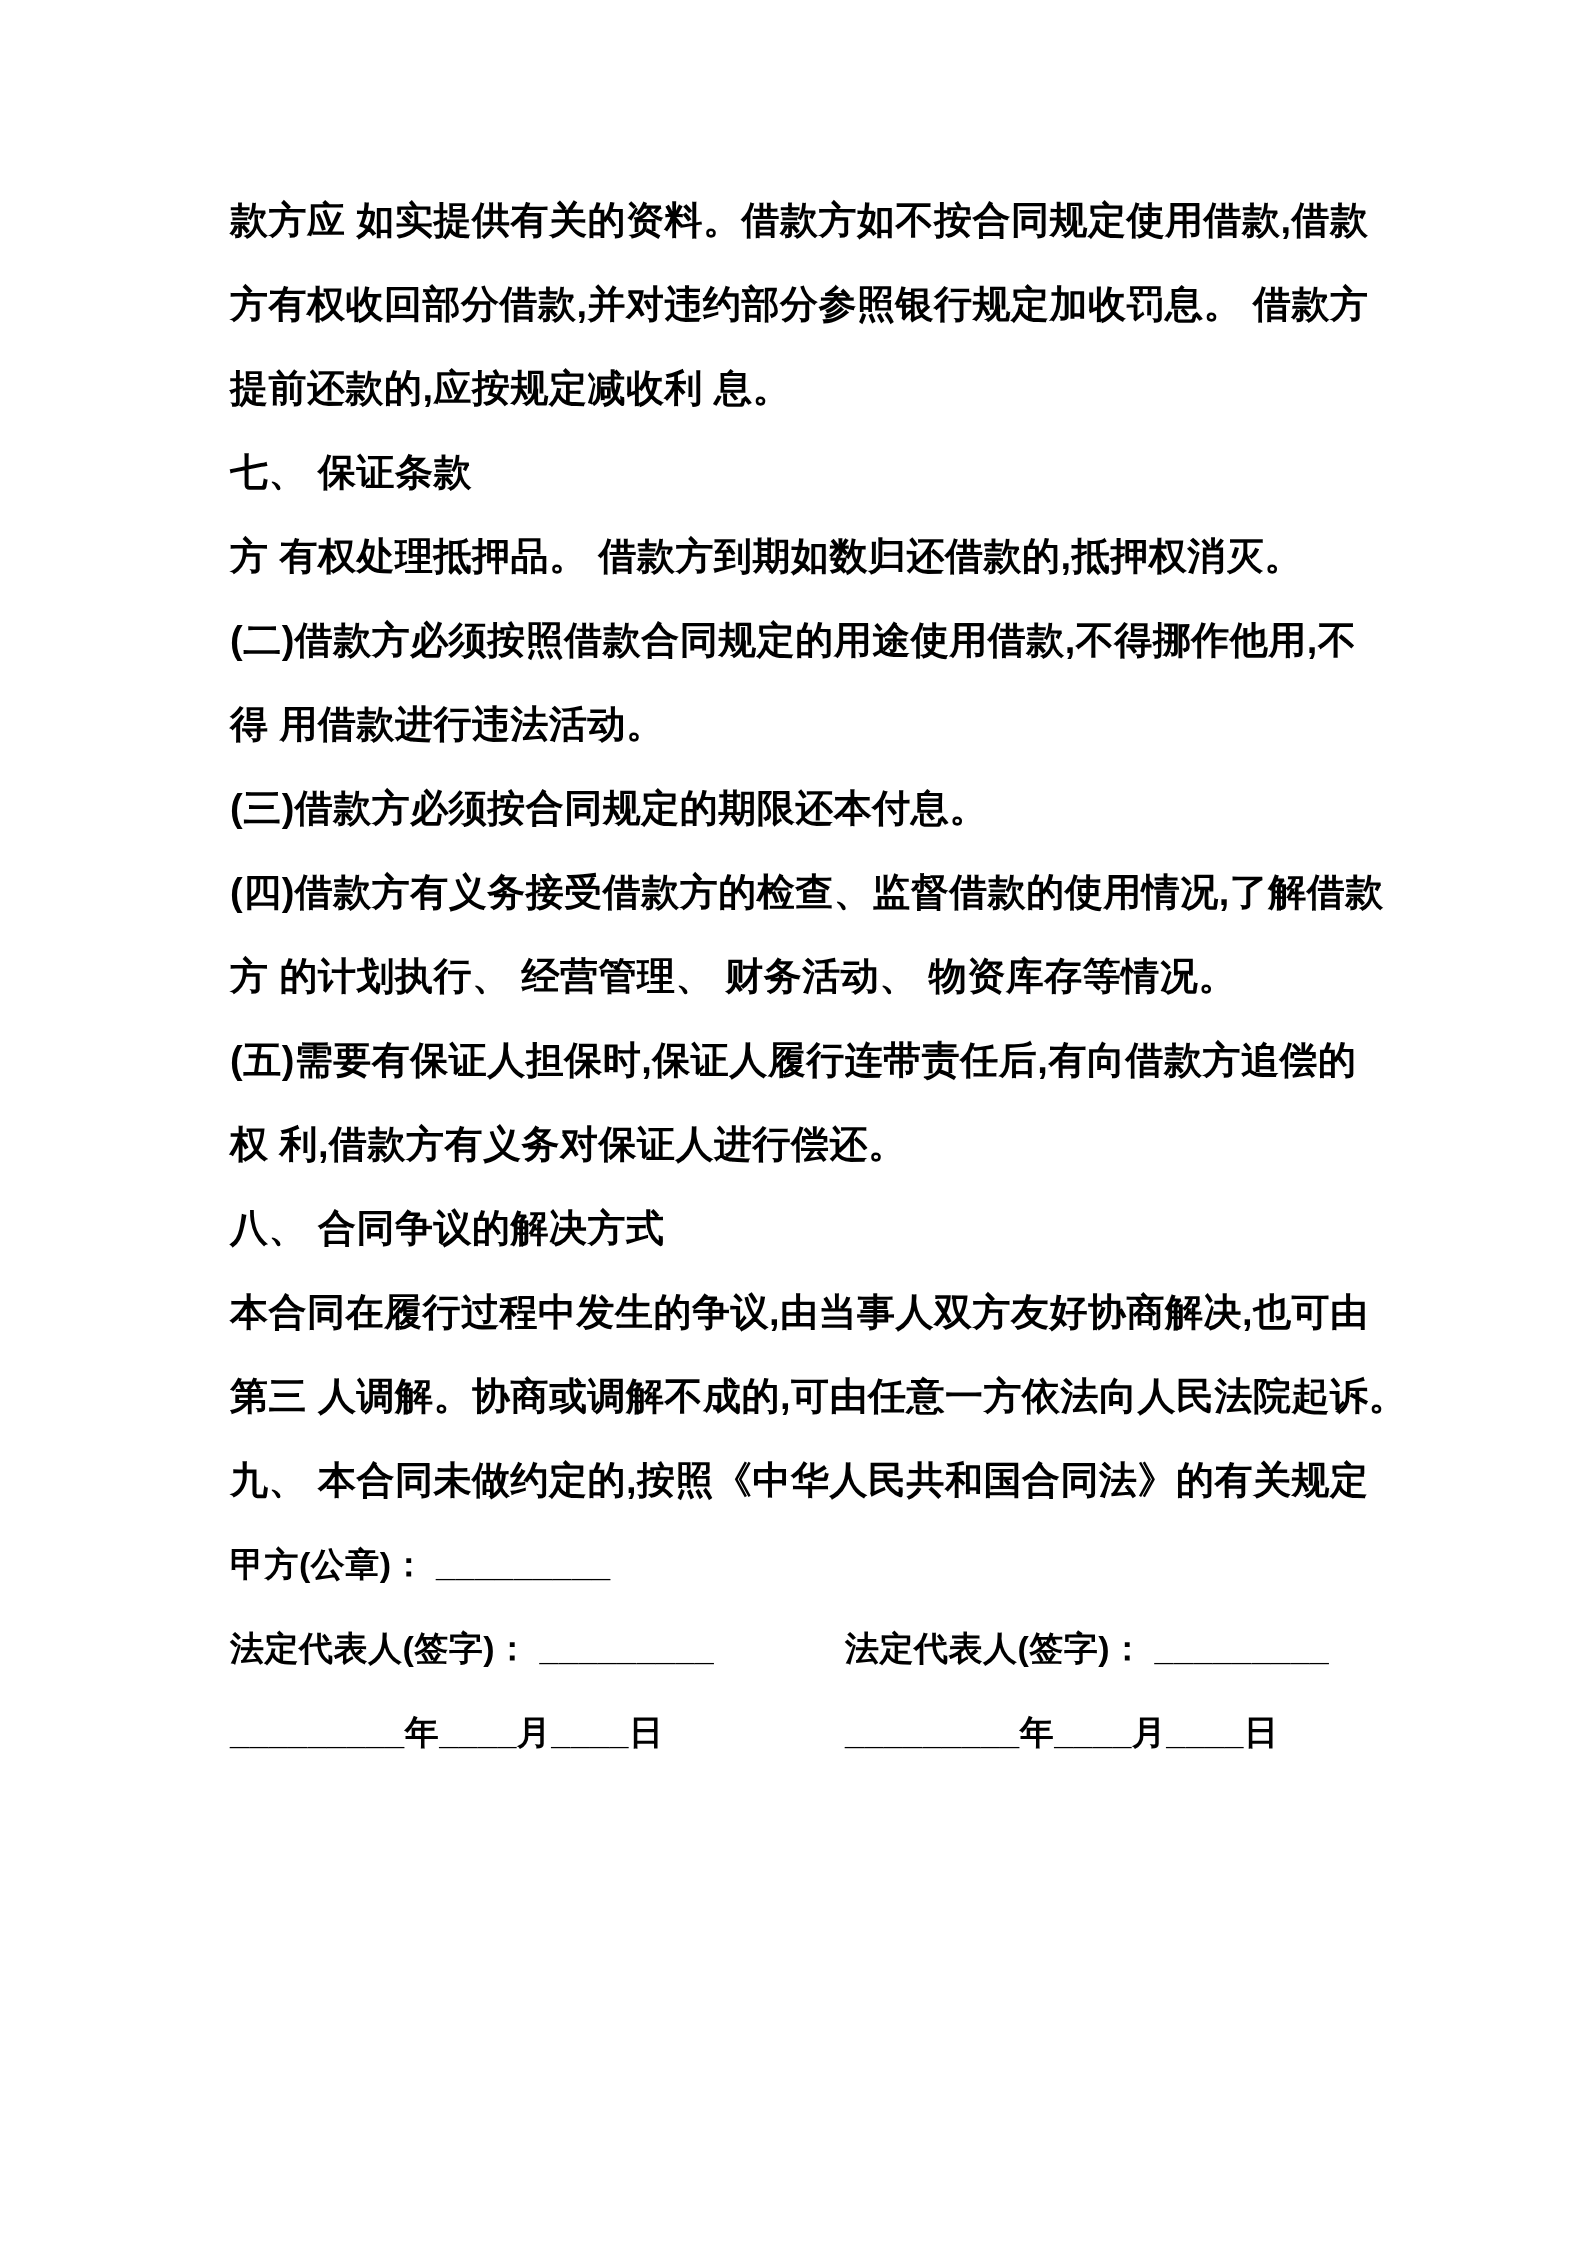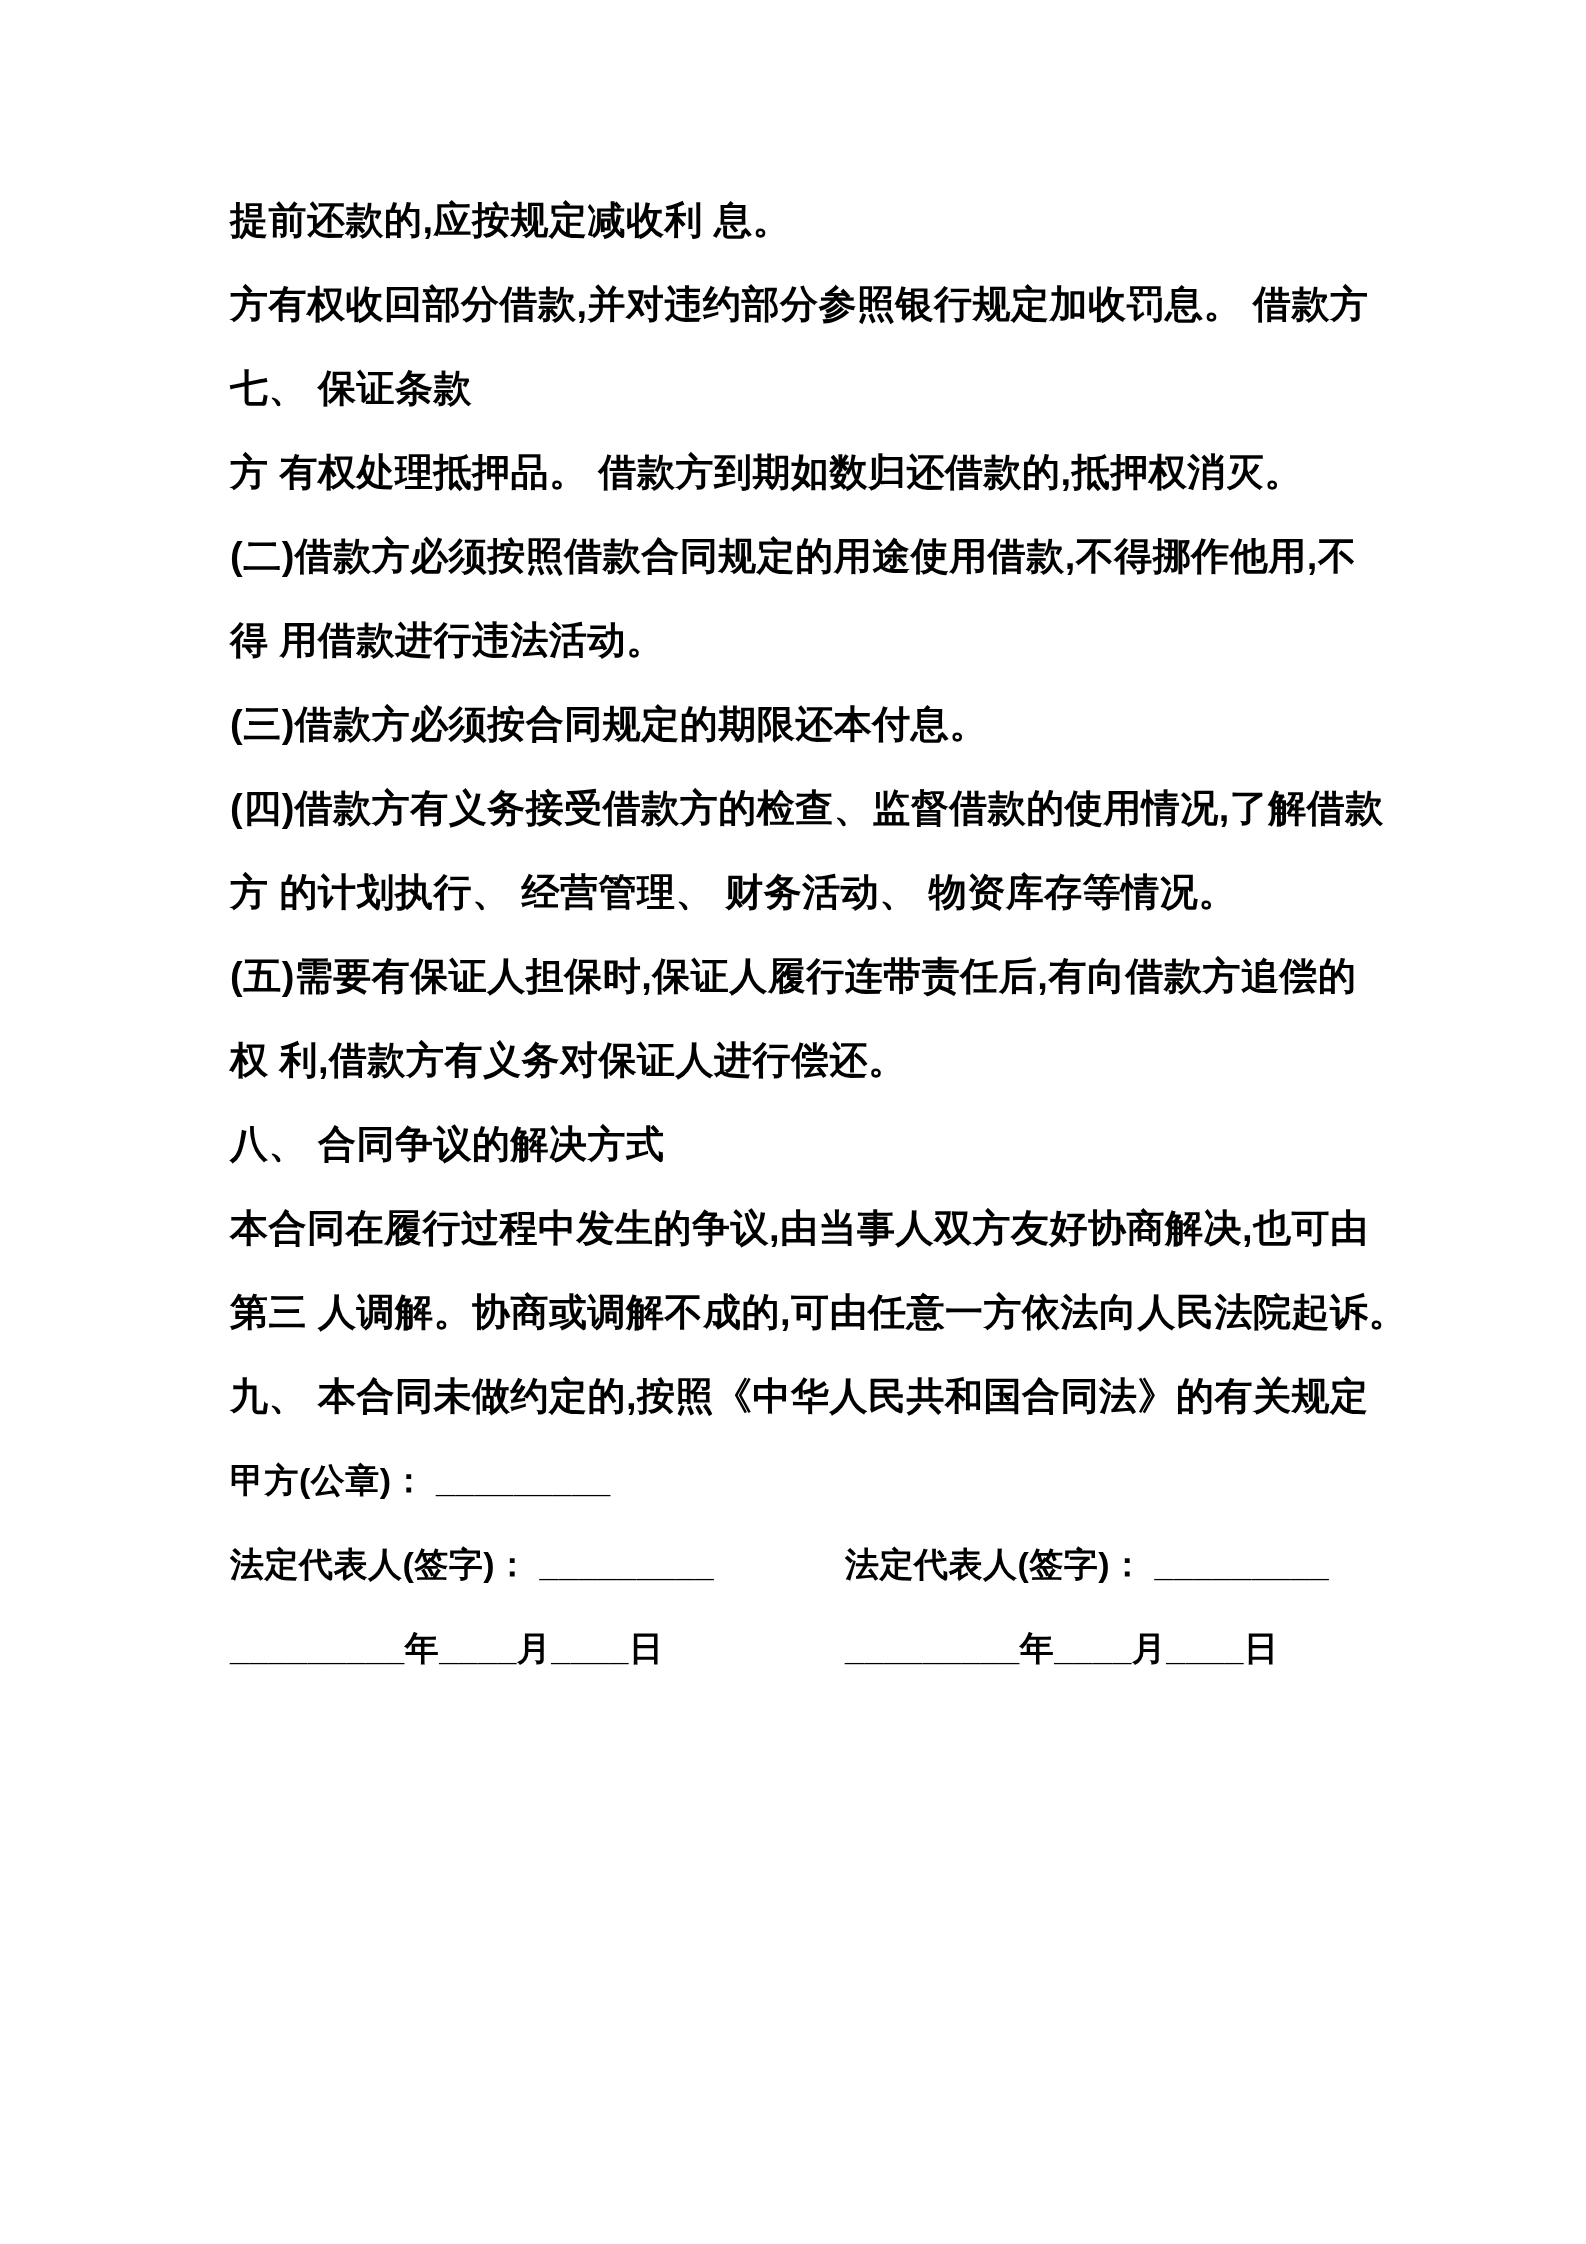"款方应 如实提供有关的资料。借款方如不按合同规定使用借款,借款" div.line { html: none -> <div>款方应 如实提供有关的资料。借款方如不按合同规定使用借款,借款</div> }
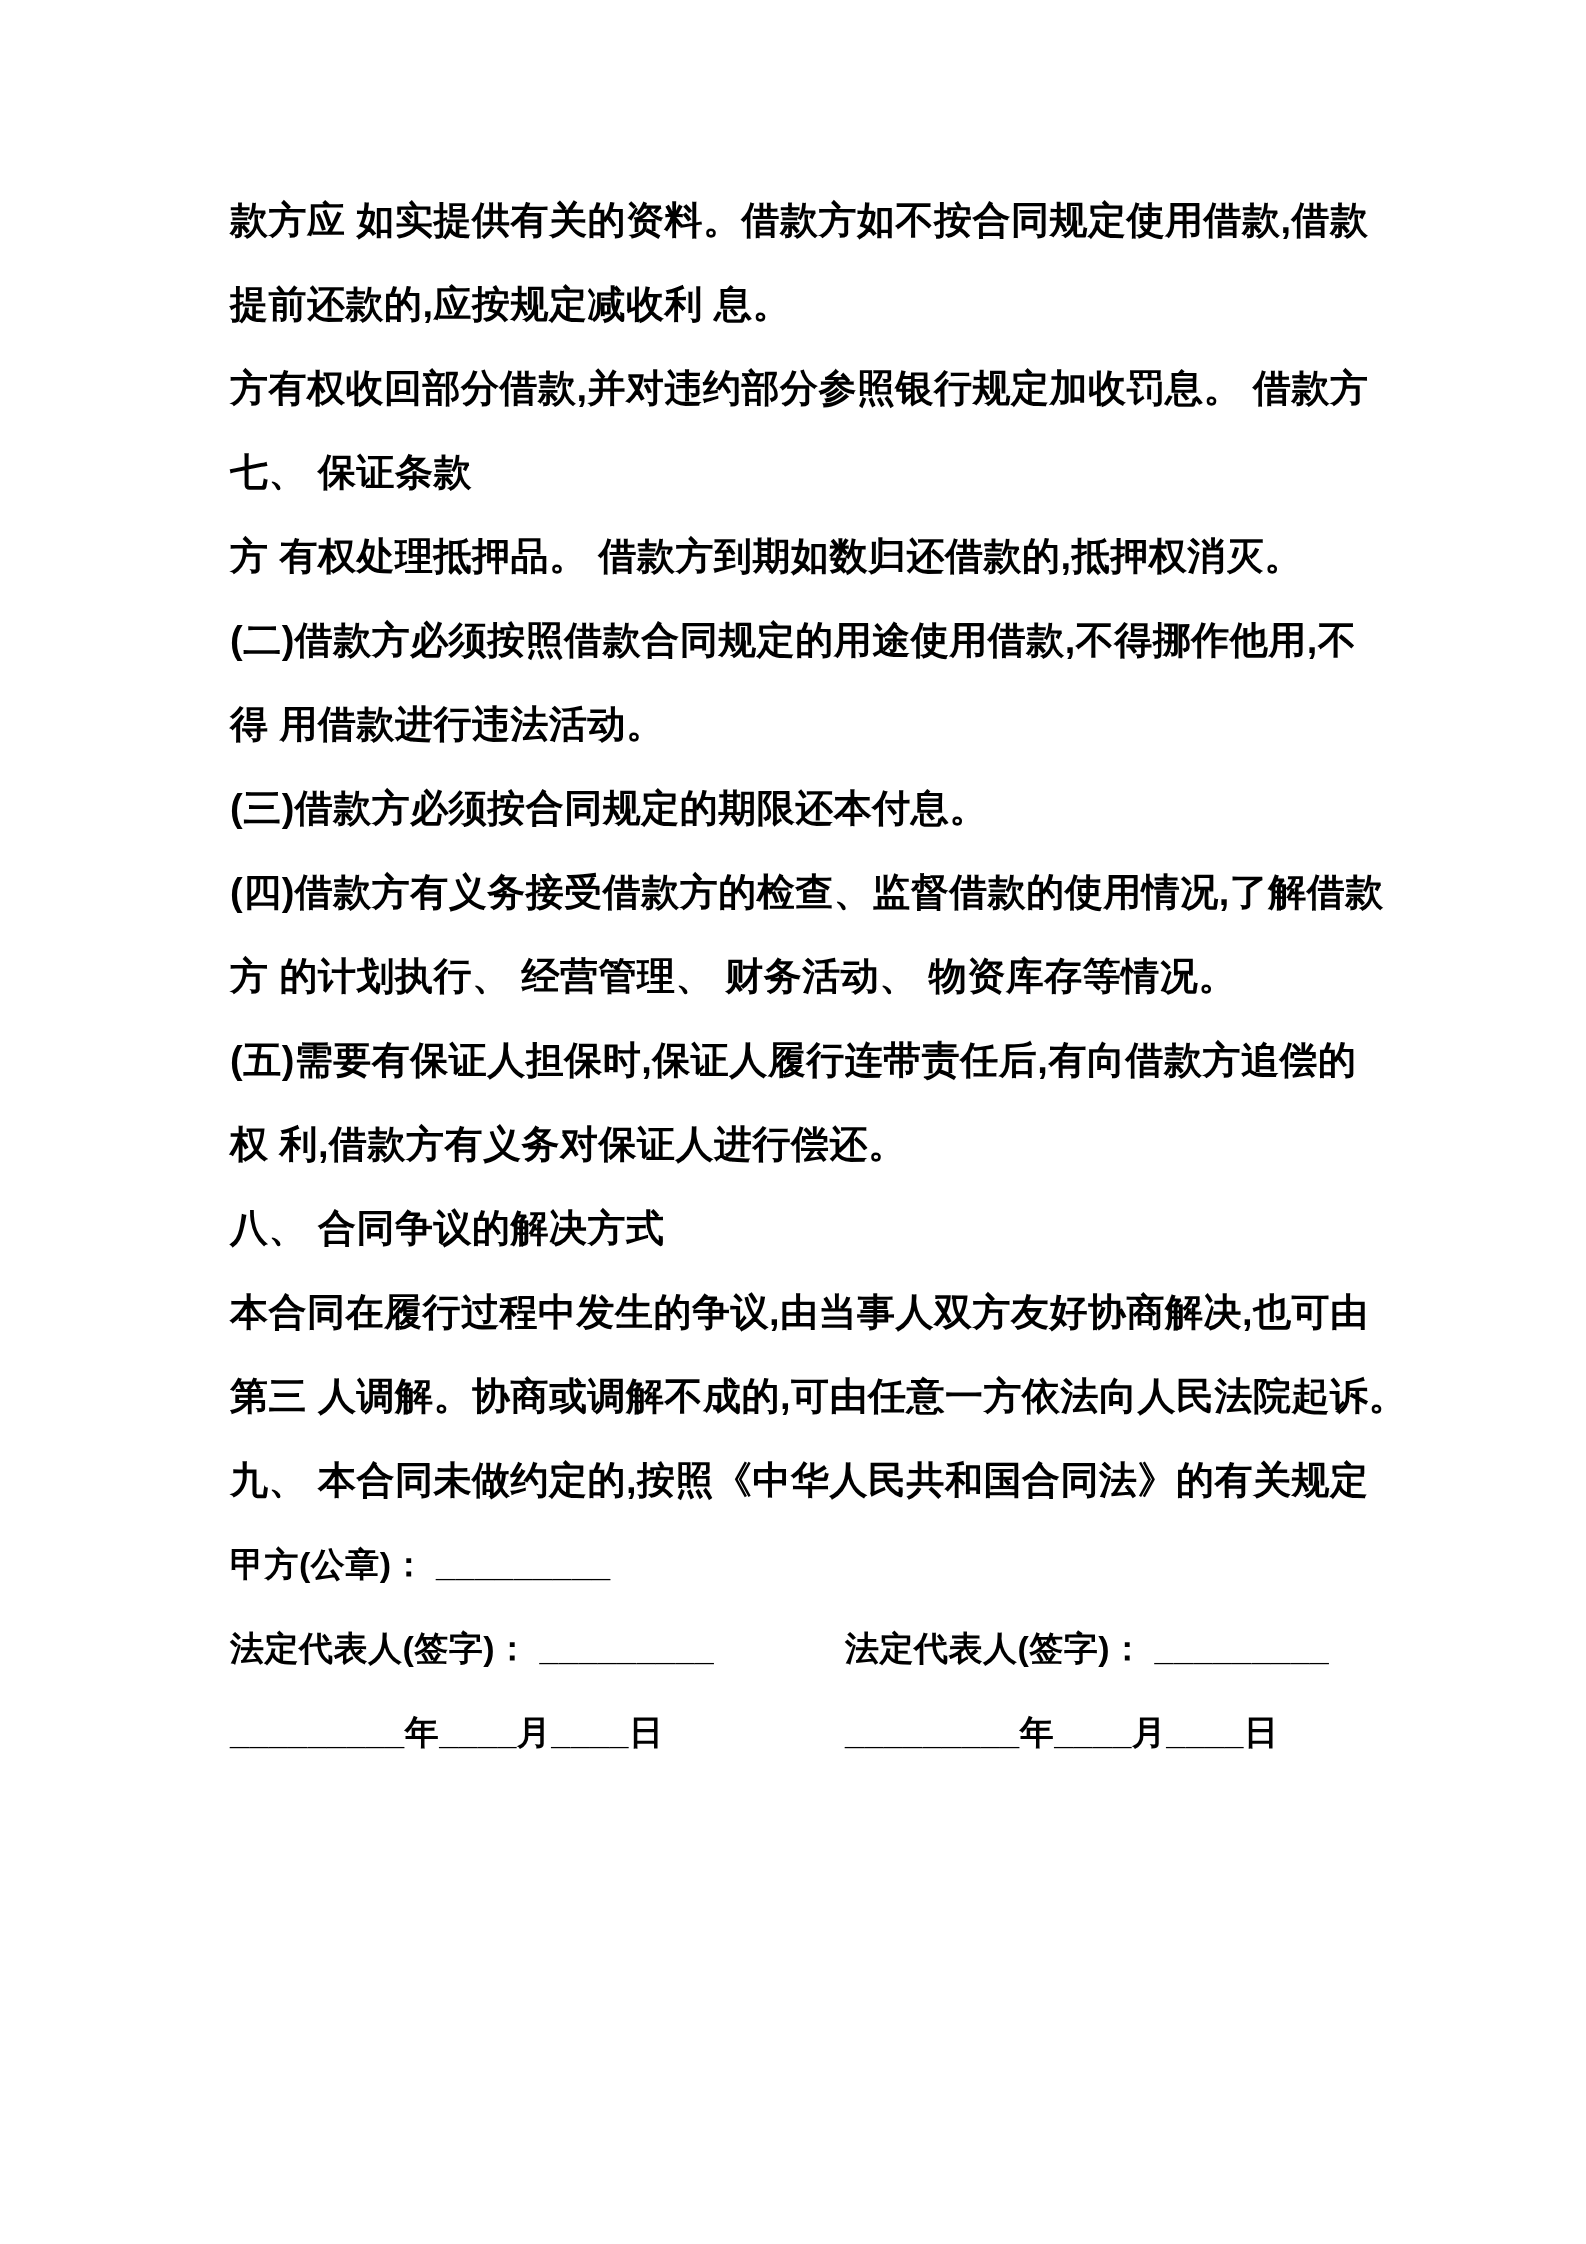"提前还款的,应按规定减收利 息。" div.line { order: before "方有权收回部分借款,并对违约部分参照银行规定加收罚息。 借款方" -> after "方有权收回部分借款,并对违约部分参照银行规定加收罚息。 借款方" }
